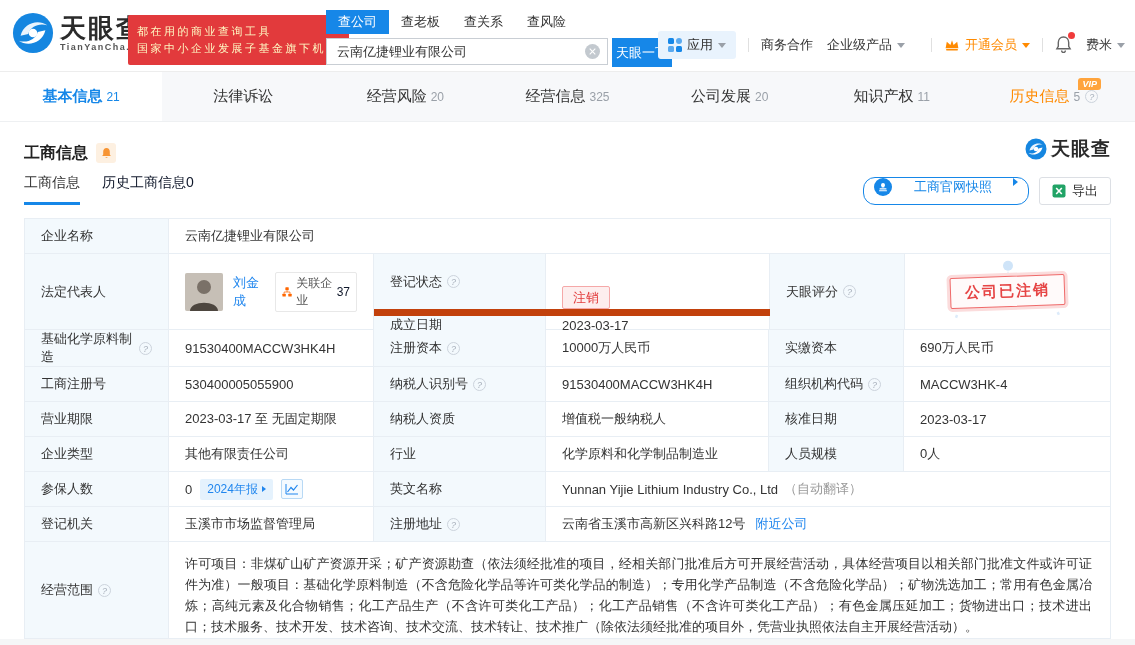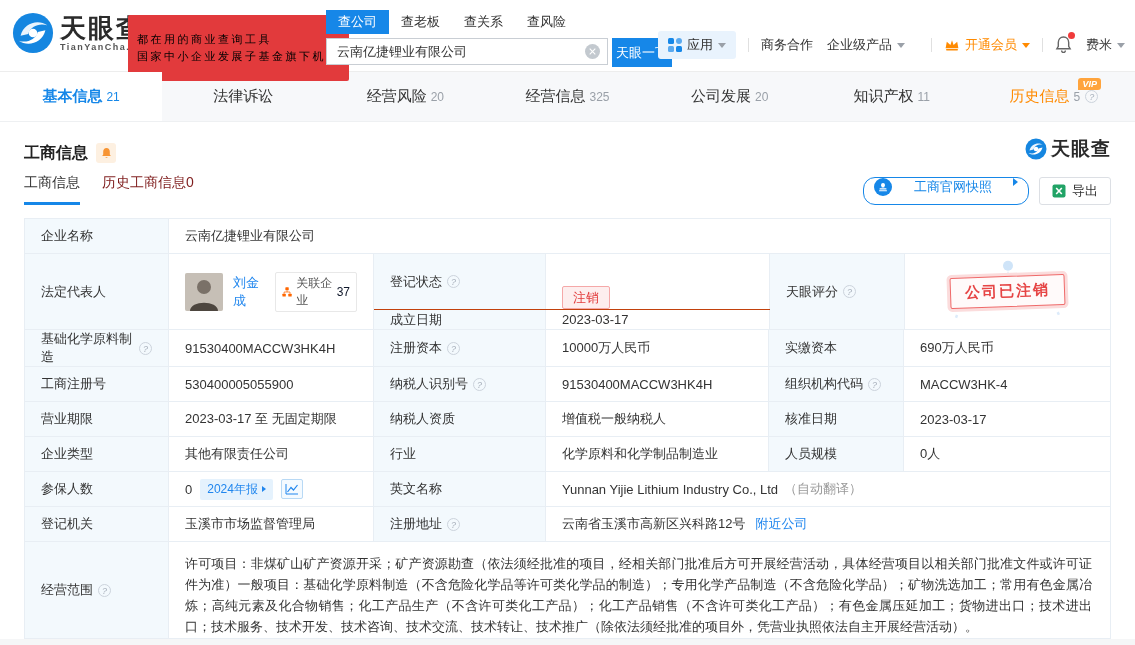"都在用的商业查询工具" .slogan { color: #000000 -> #fef9c3; padding: 16px 9px -> 8px 9px }
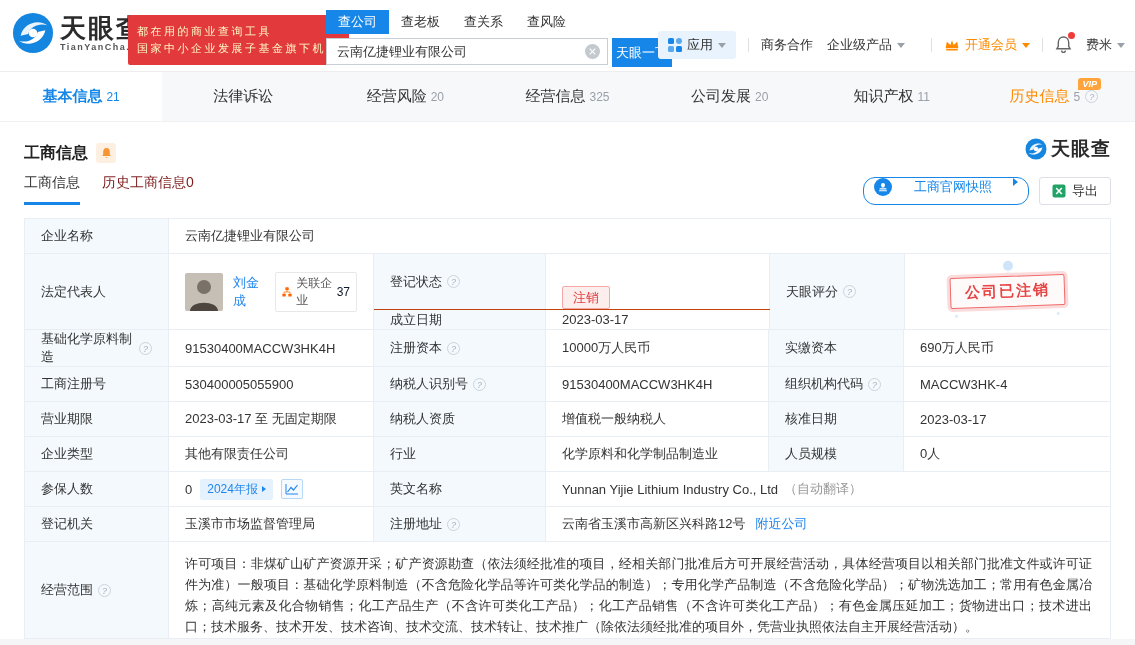"历史工商信息0" .subtab { color: #7f1d1d -> #0f172a }
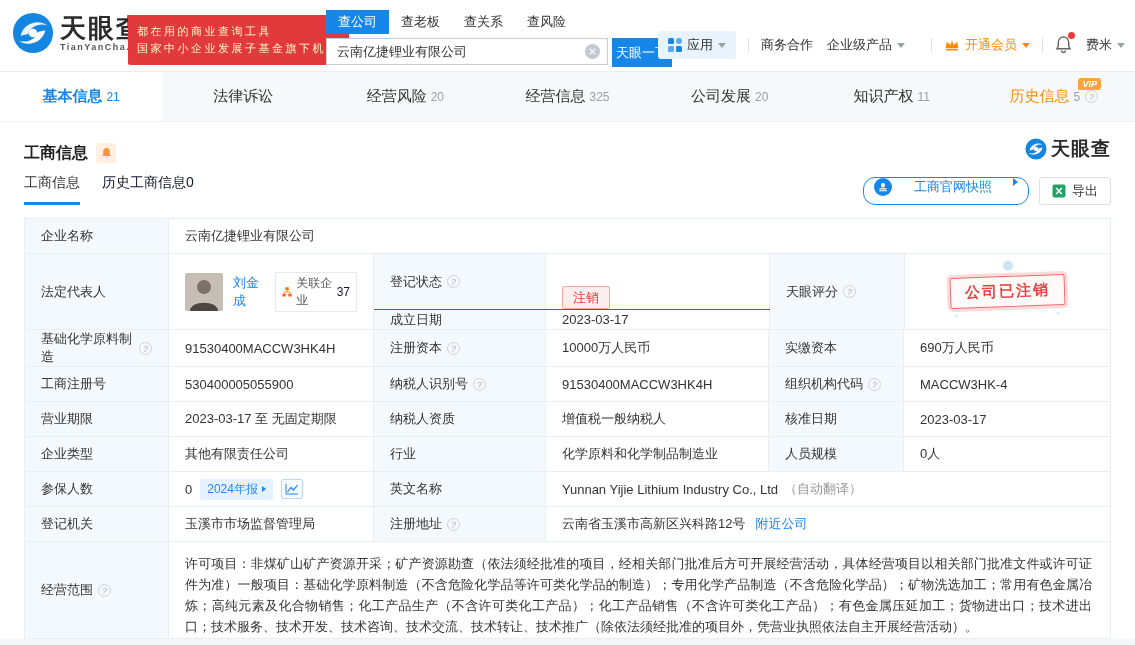"登记状态" .rep-sub { border-bottom: 1px solid #c2410c -> 7px solid #c2410c }
